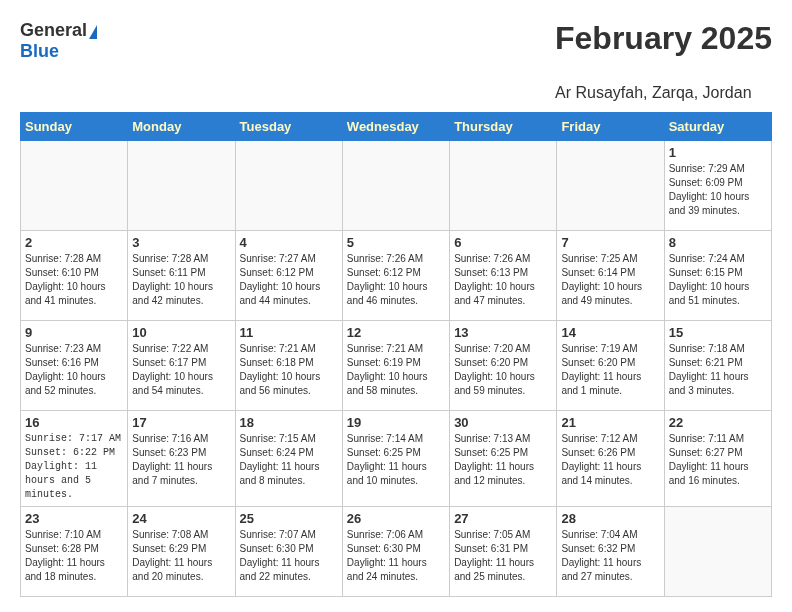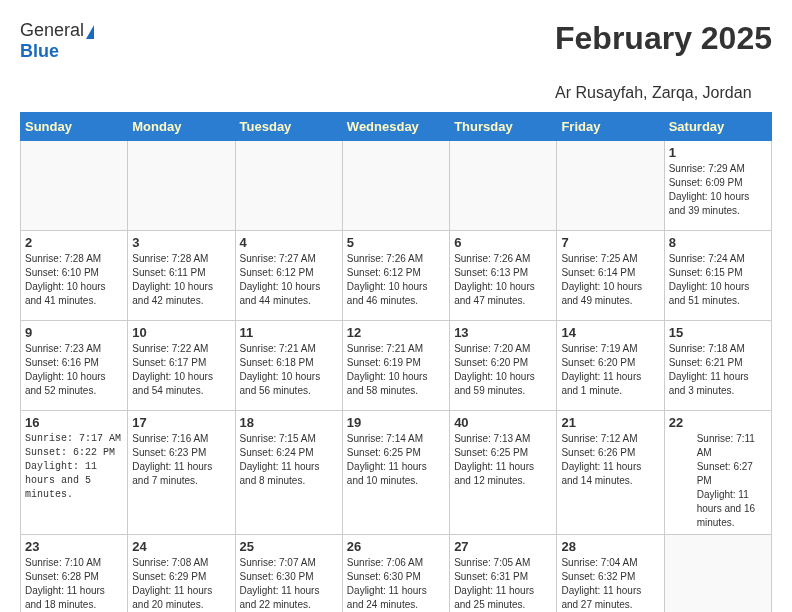"General" .logo-general { font-weight: normal -> bold }
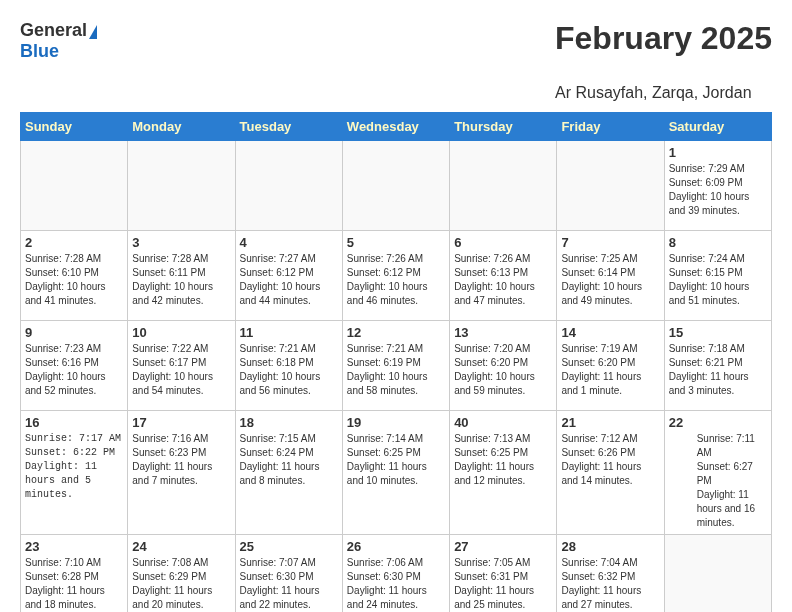"40" span.day-number { text: 40 -> 30 }
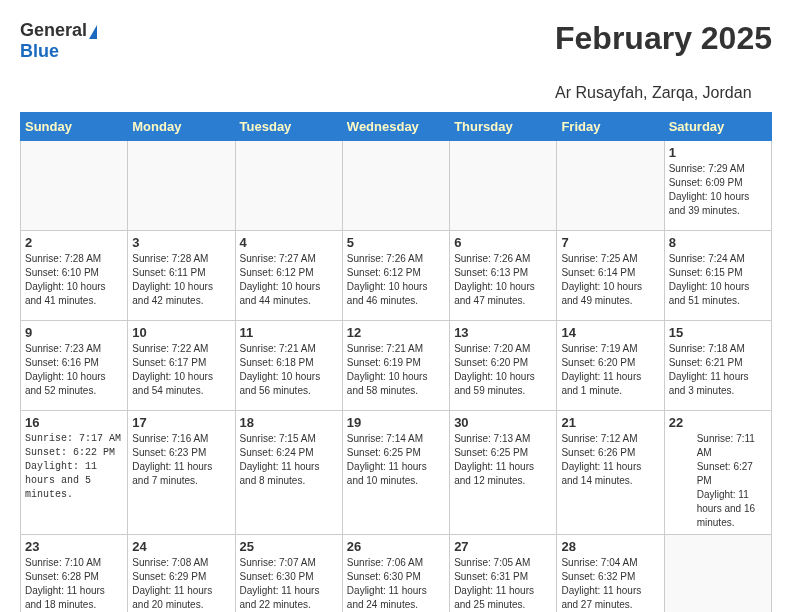"Sunrise: 7:11 AM" div.day-info { margin-left: 28px -> none }
